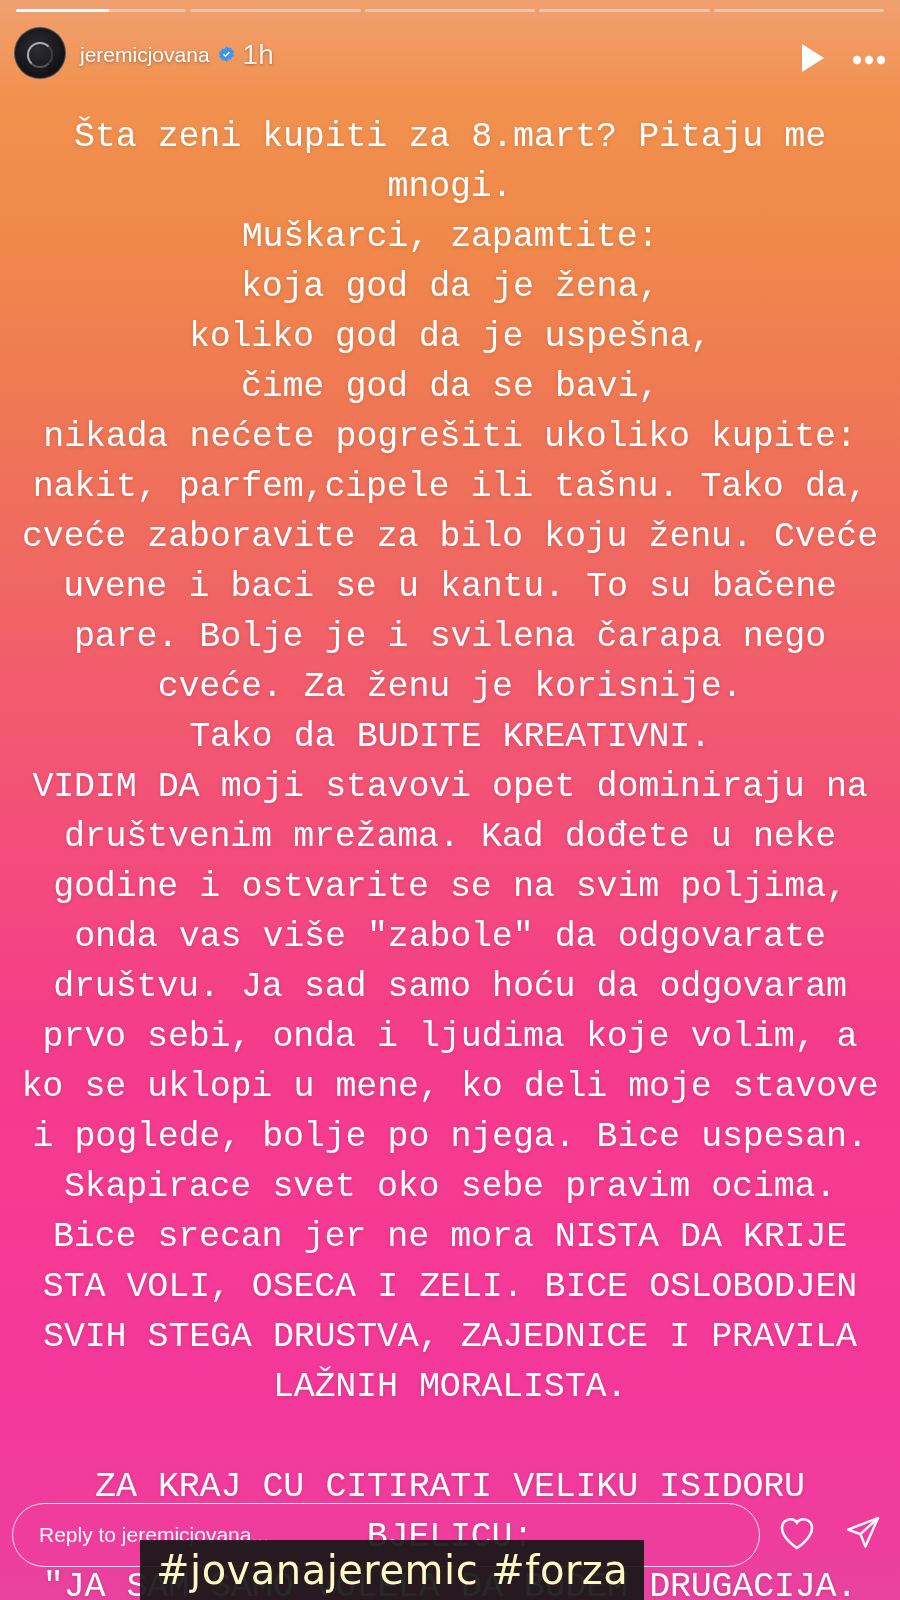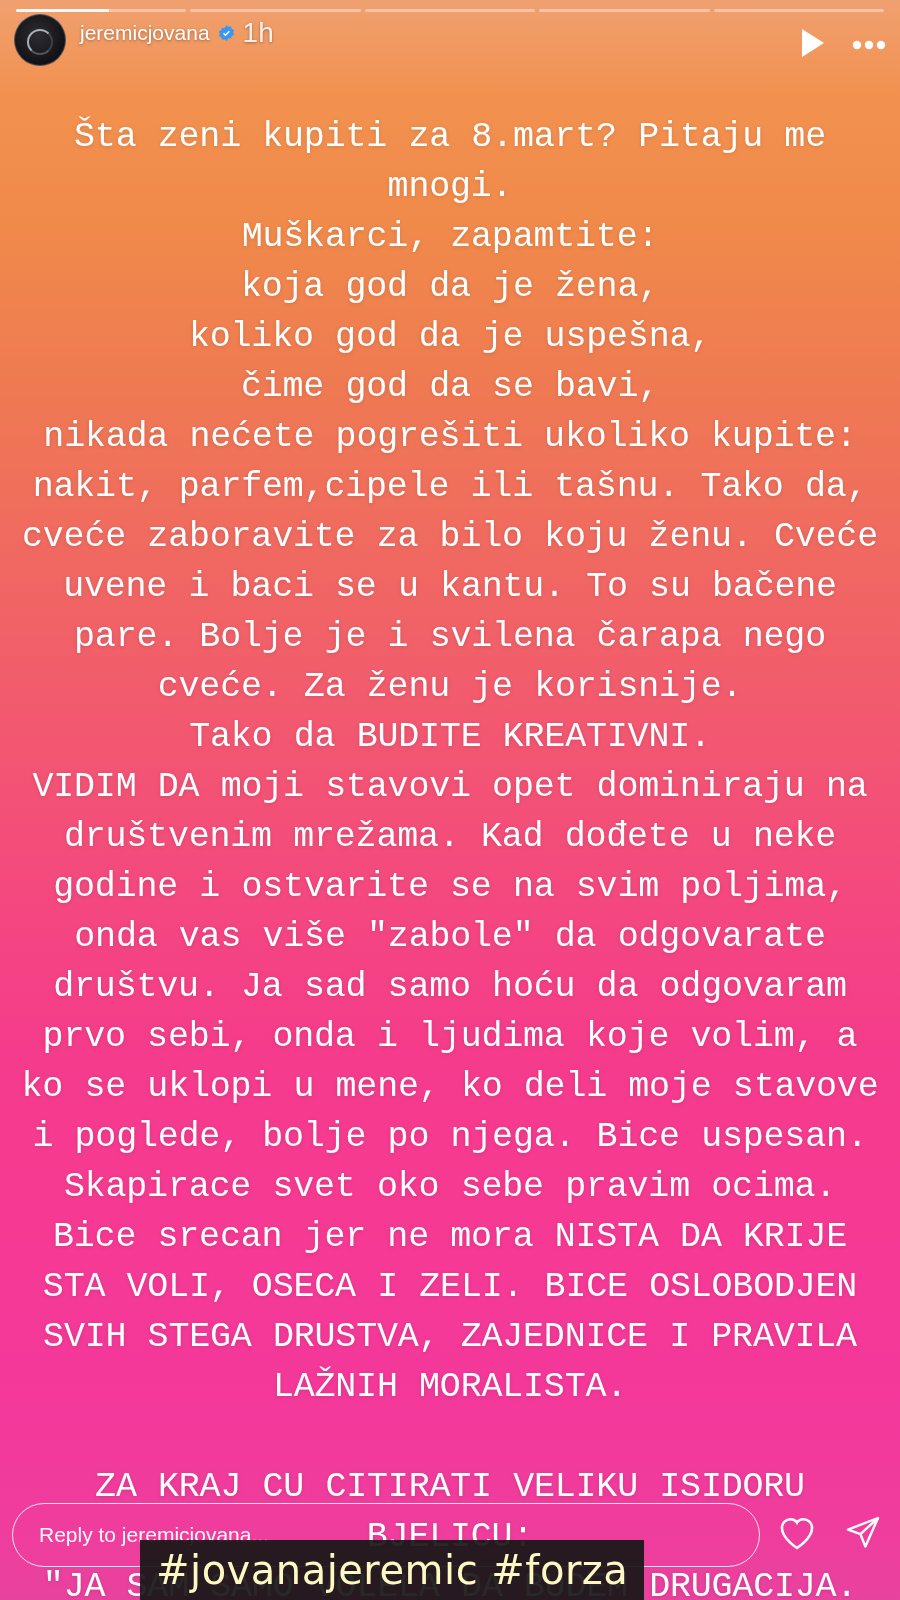"jeremicjovana" .header { align-items: flex-start -> center; top: 14px -> 22px }
